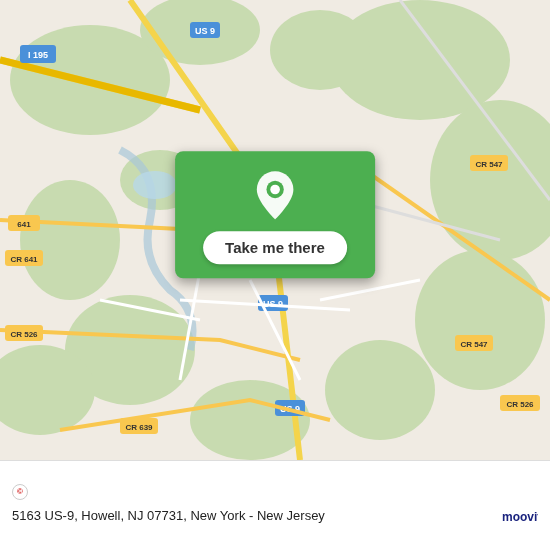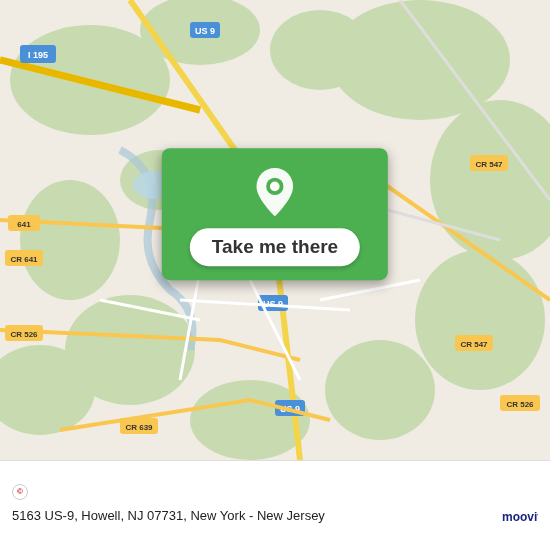"Take me there" #take-me-there-btn { font-size: 19px -> 15px }
